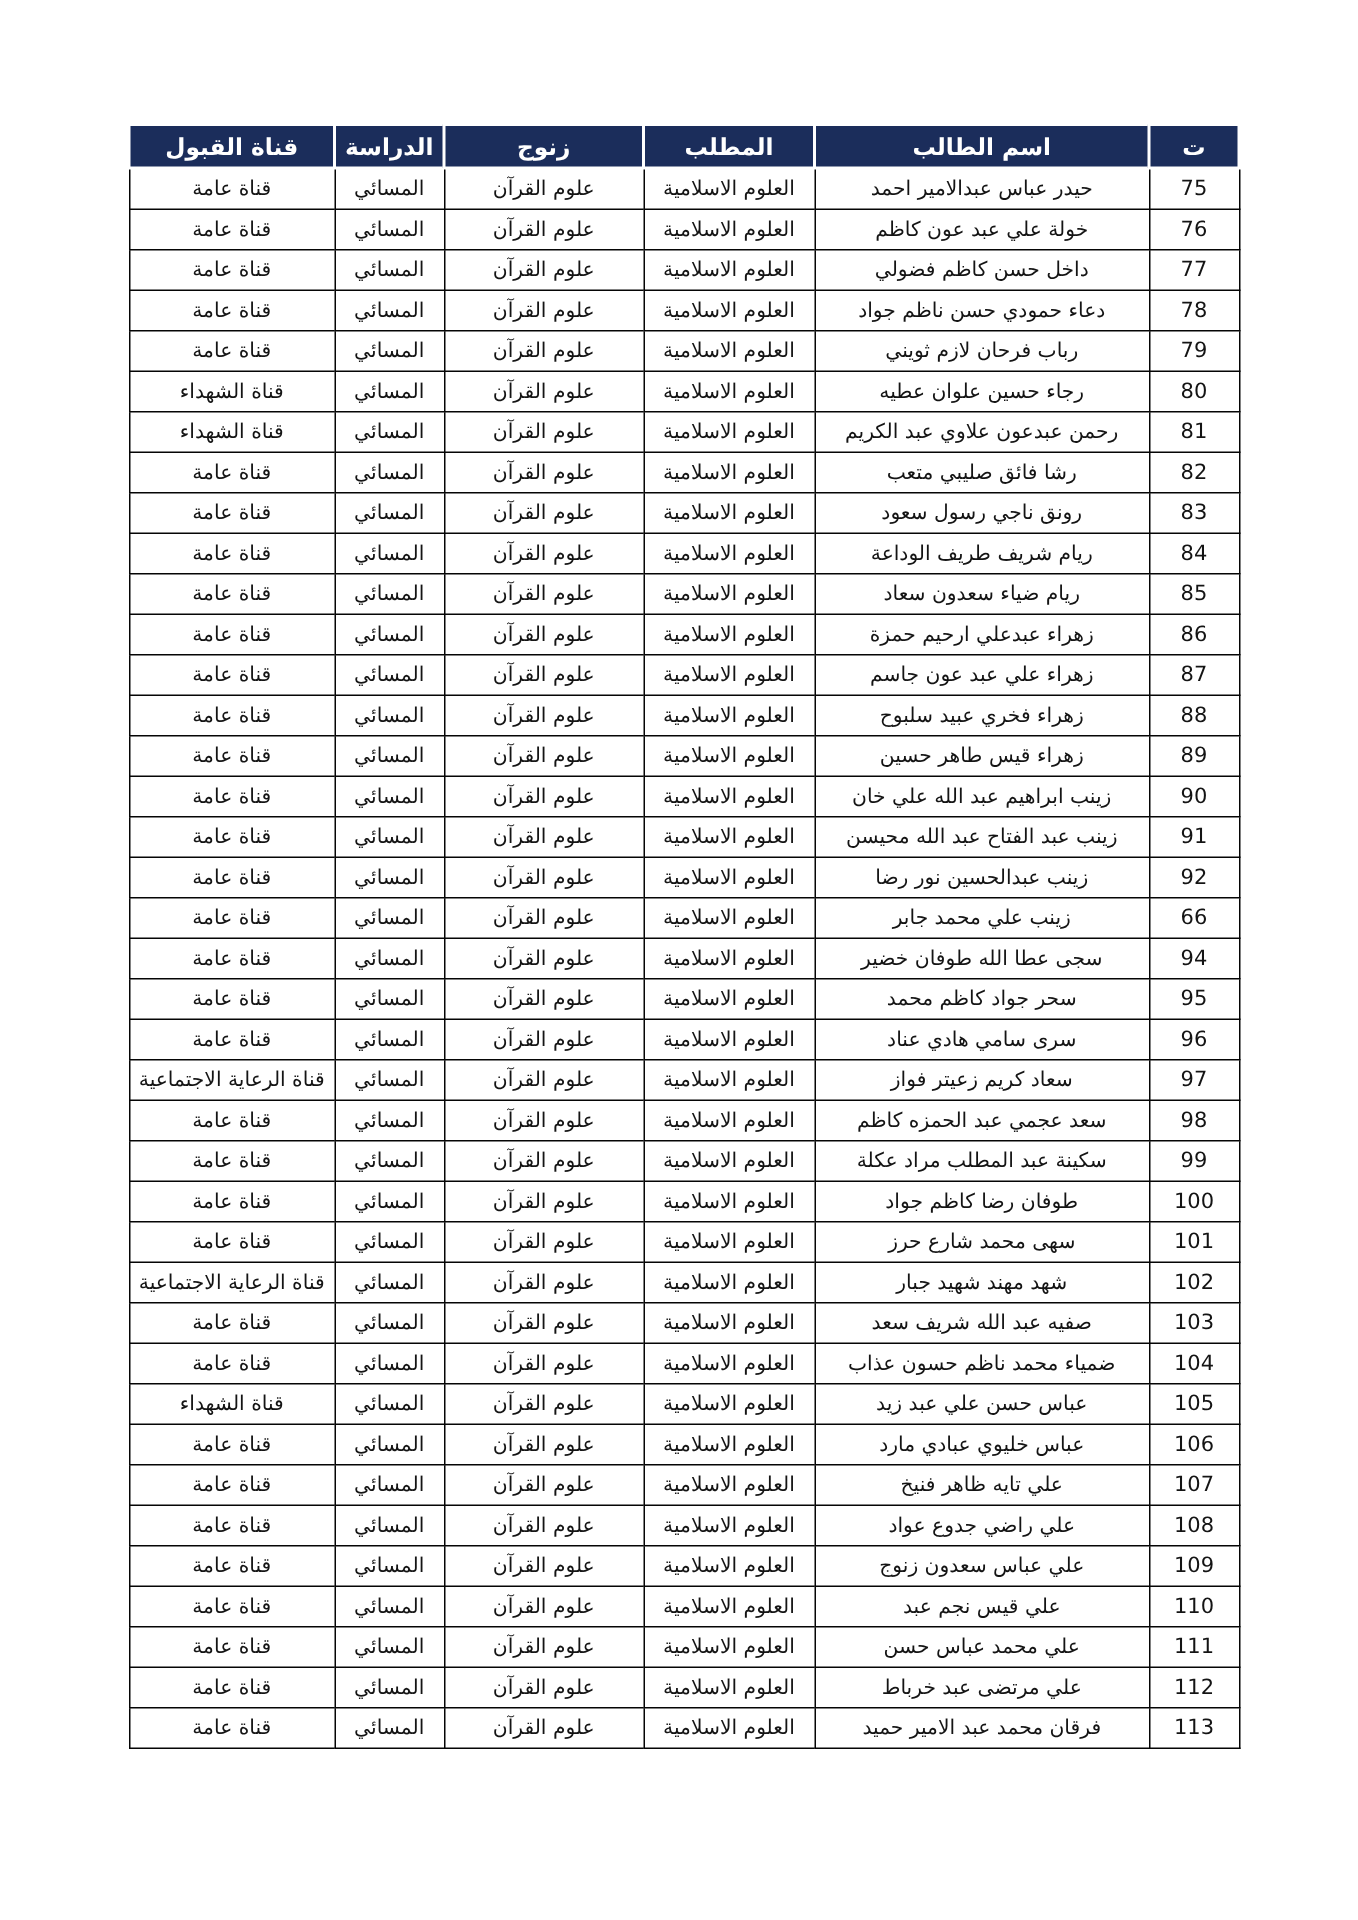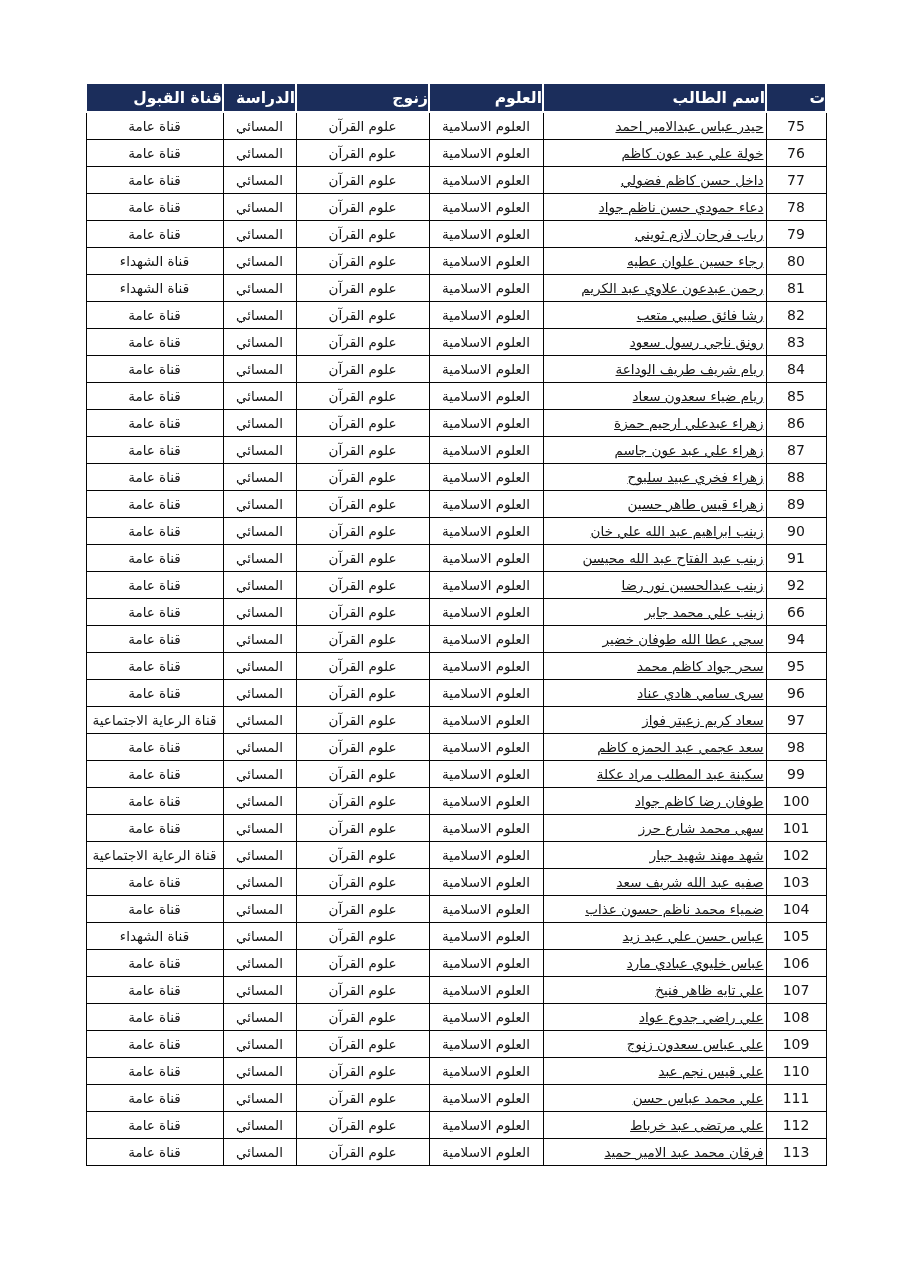"قناة القبول" table.students th { text-align: right -> center }
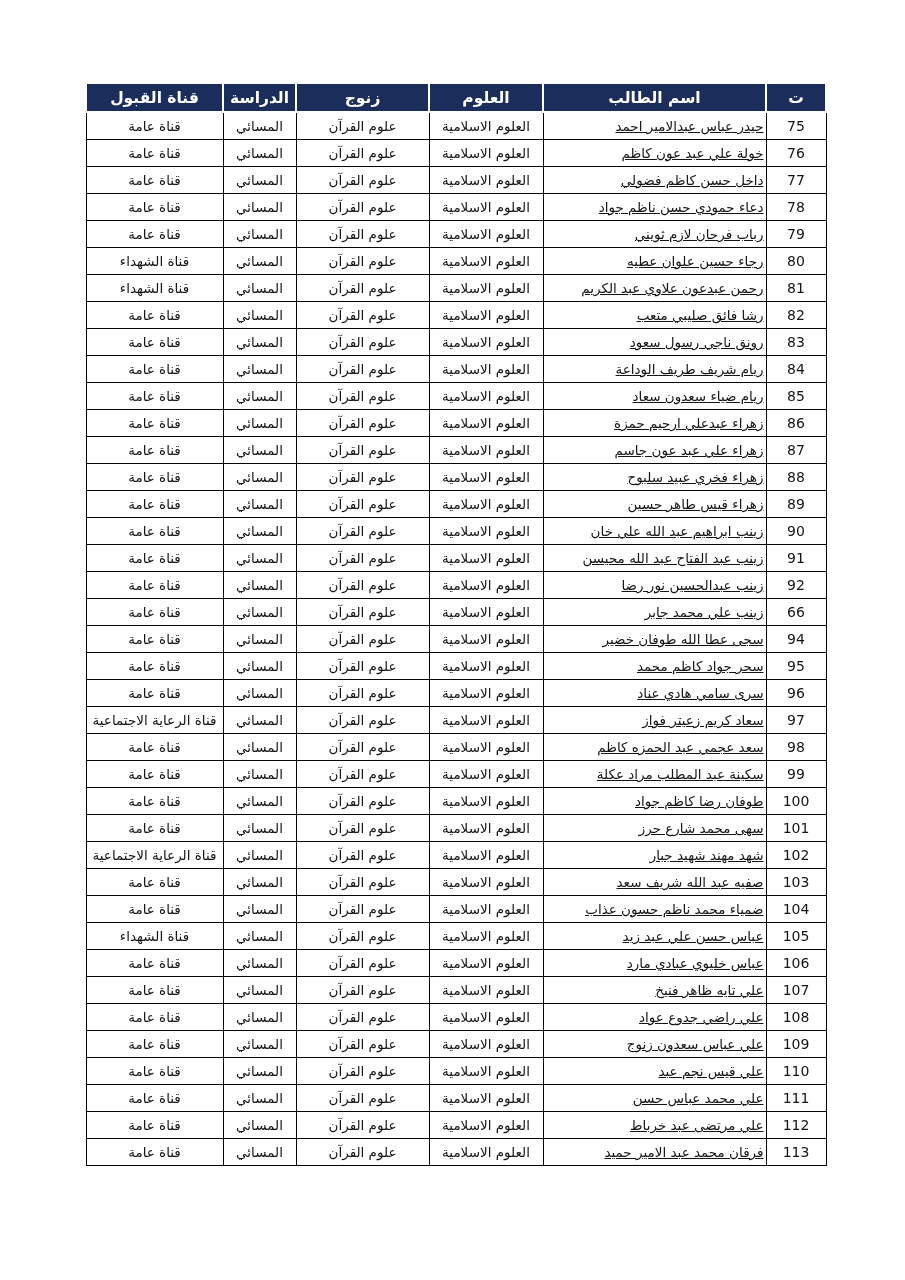"العلوم" th { text: العلوم -> المطلب }
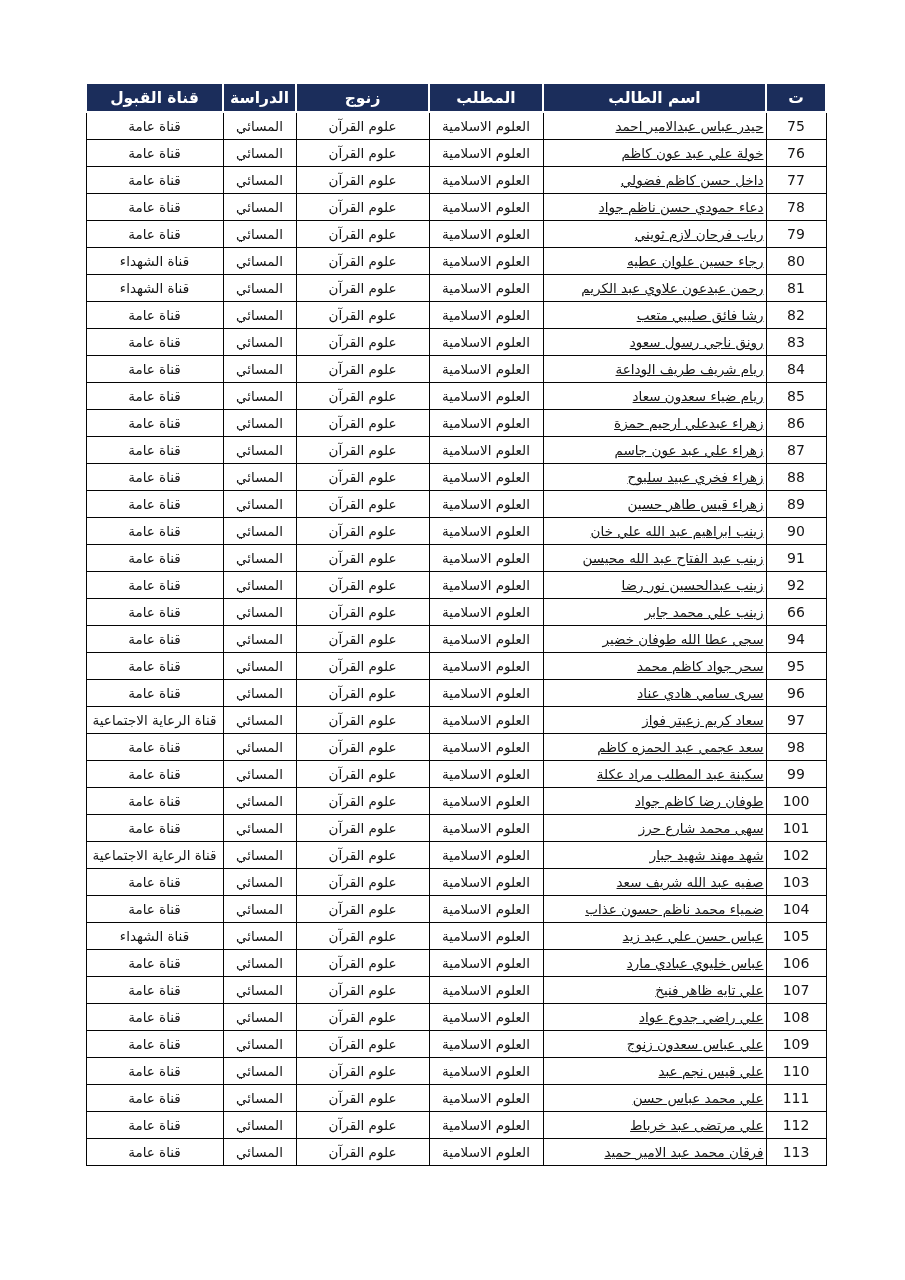"حيدر عباس عبدالامير احمد" table.students td.cell-name { text-align: right -> none; text-decoration: underline -> none }
